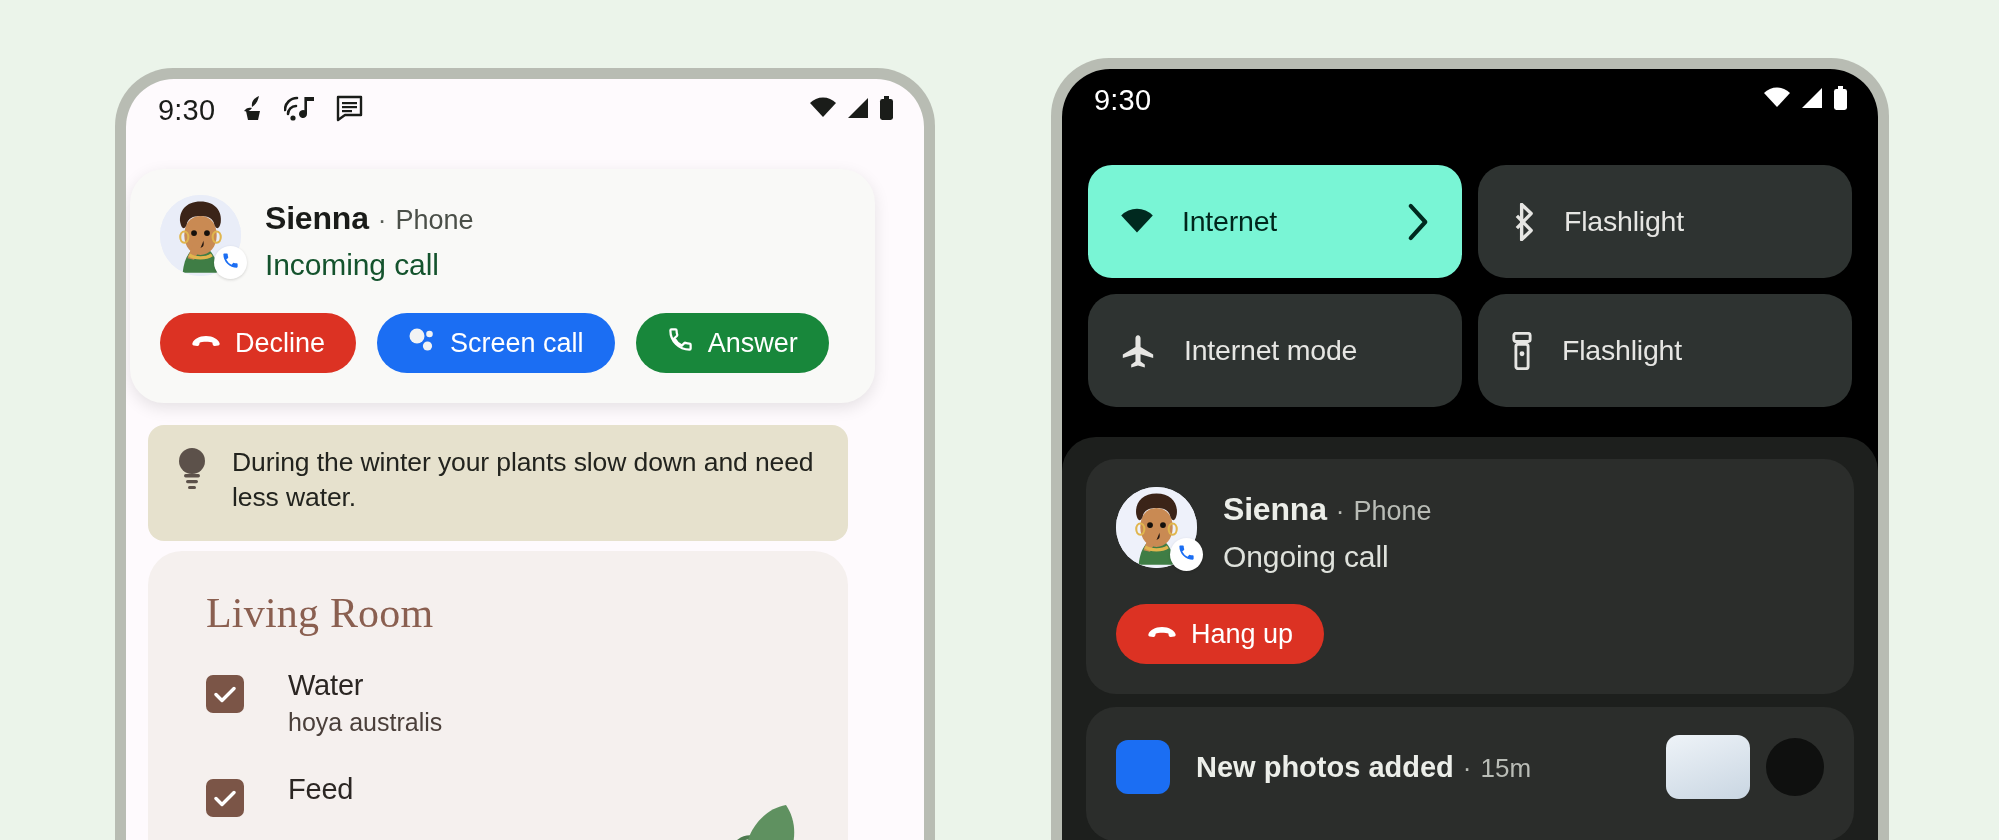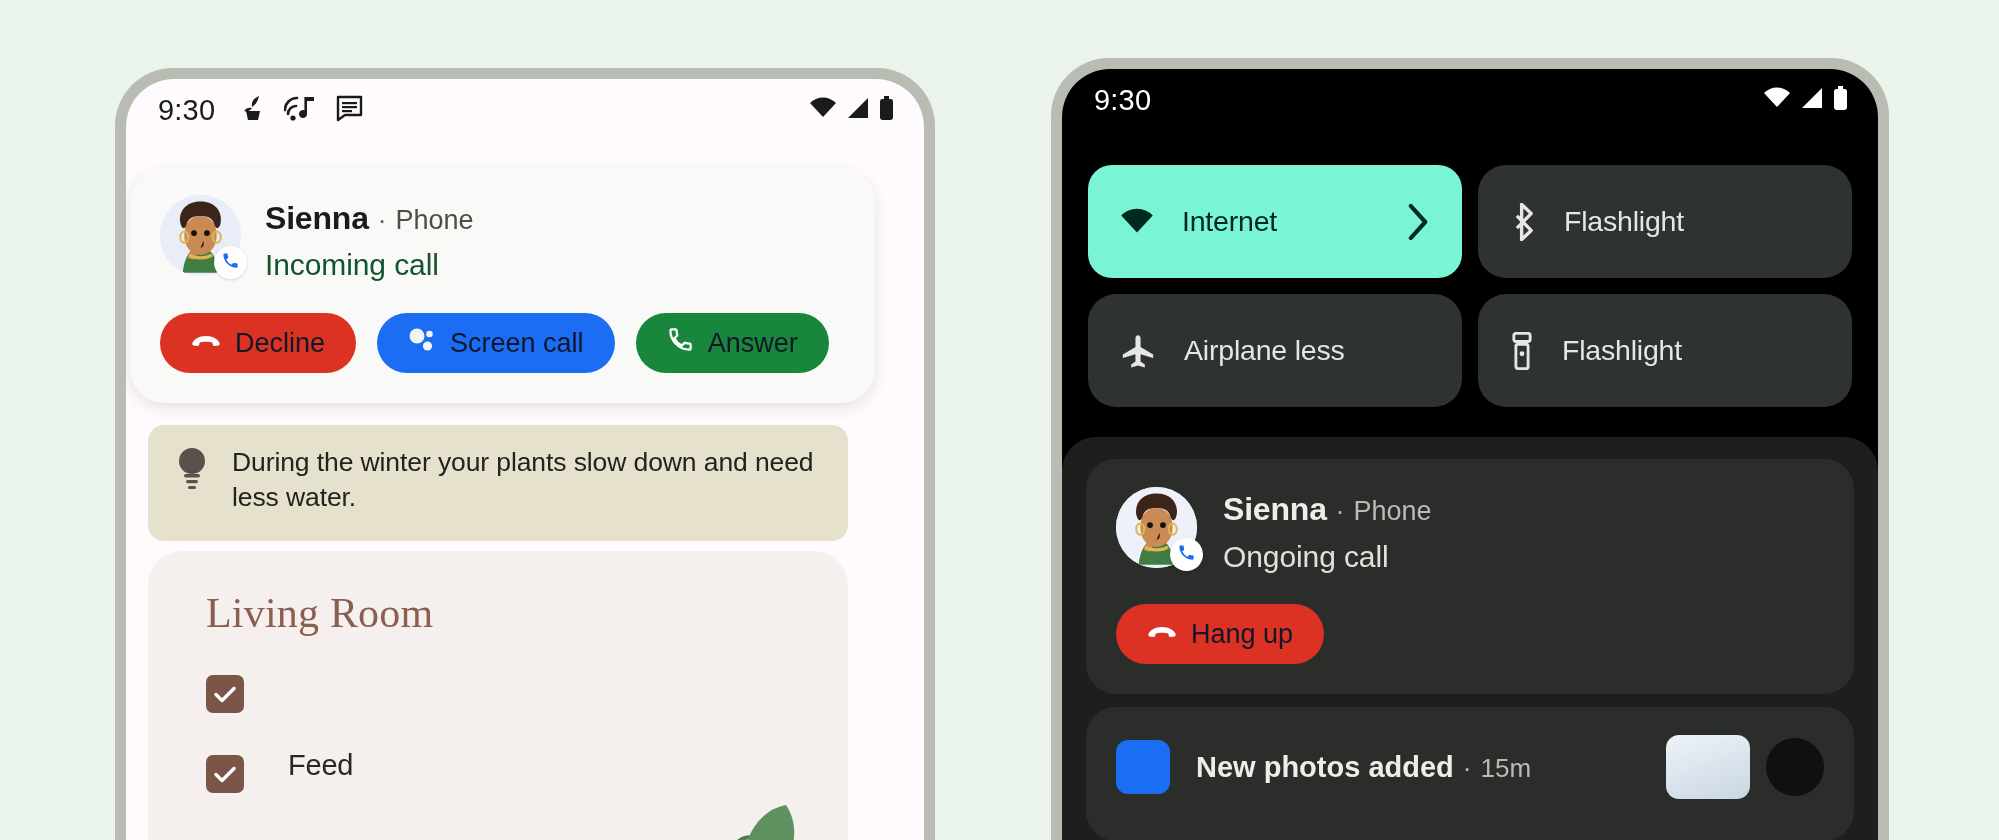"Decline" .pill { color: #0f172a -> #ffffff }
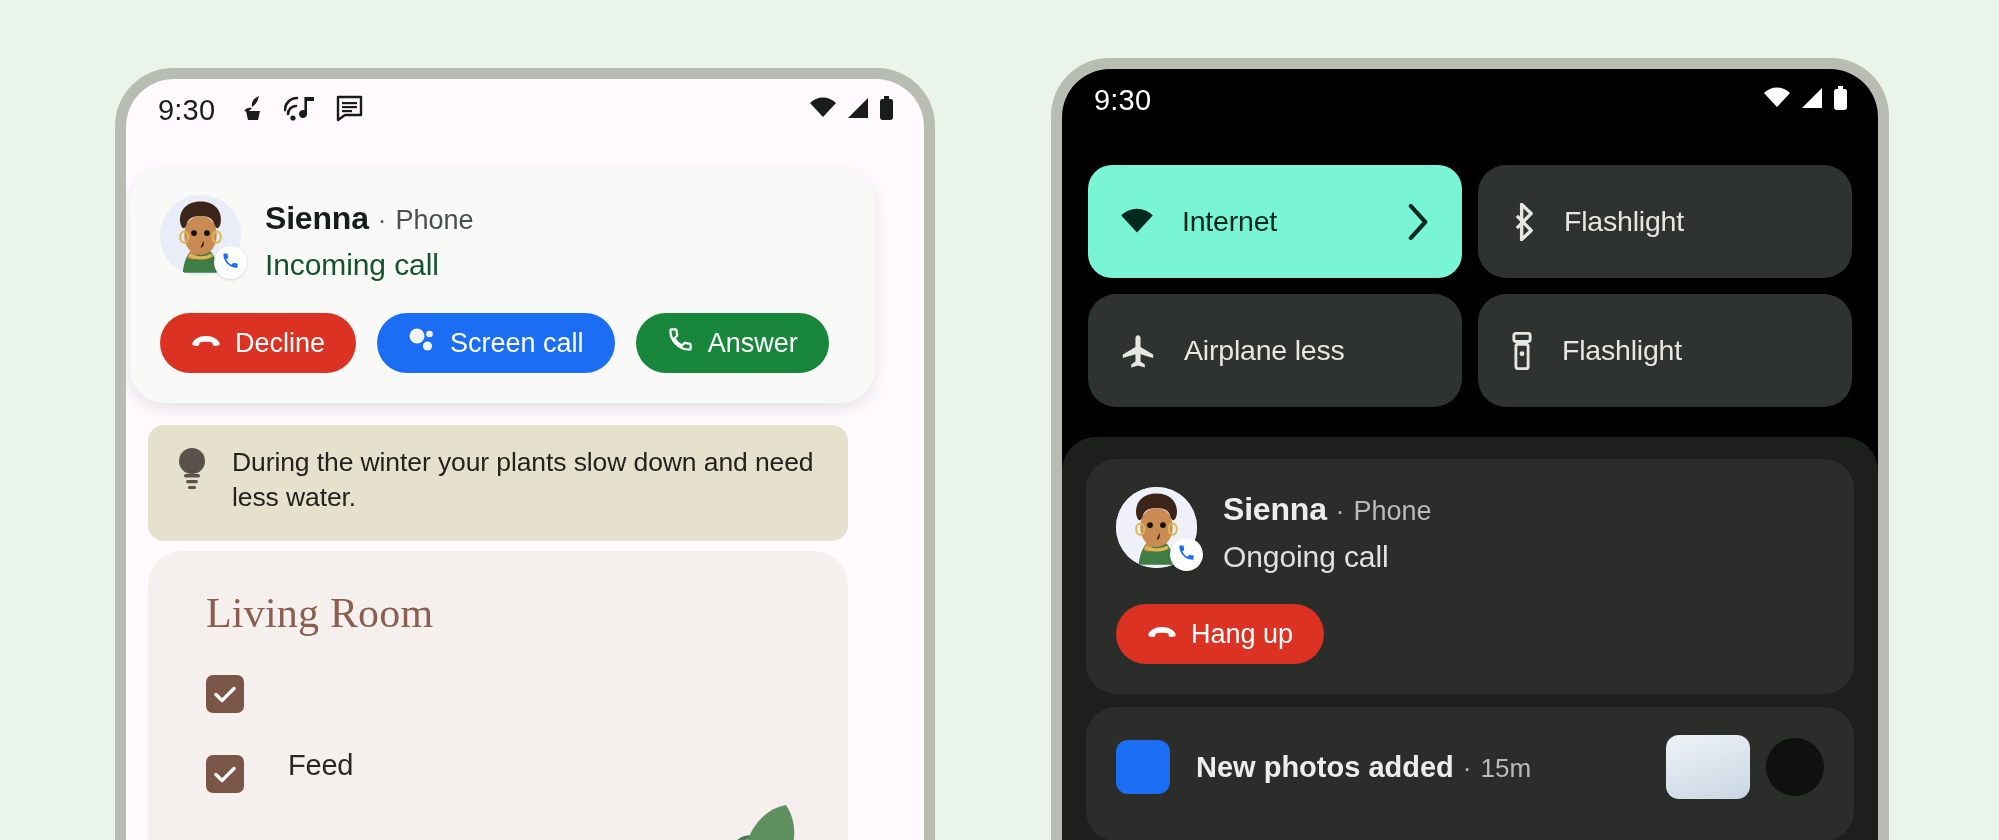"Airplane less" span.qs-label { text: Airplane less -> Internet mode }
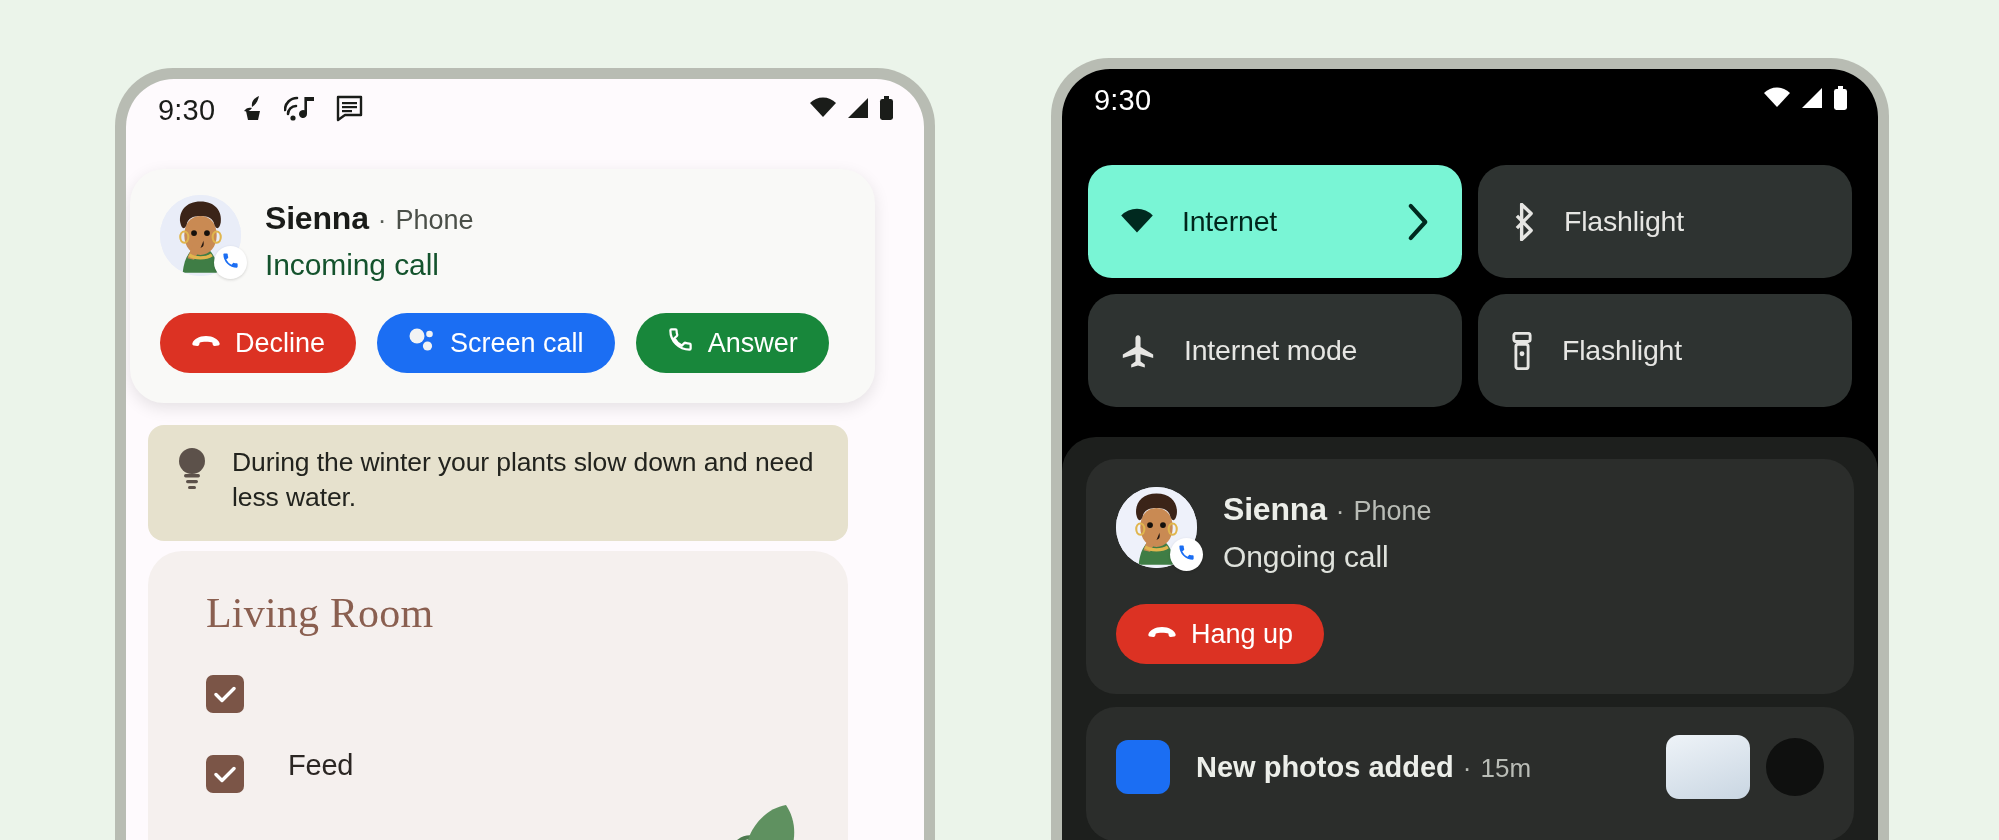"Water" div { html: none -> <div> <div>Water</div> <div>hoya australis</div> </div> }
